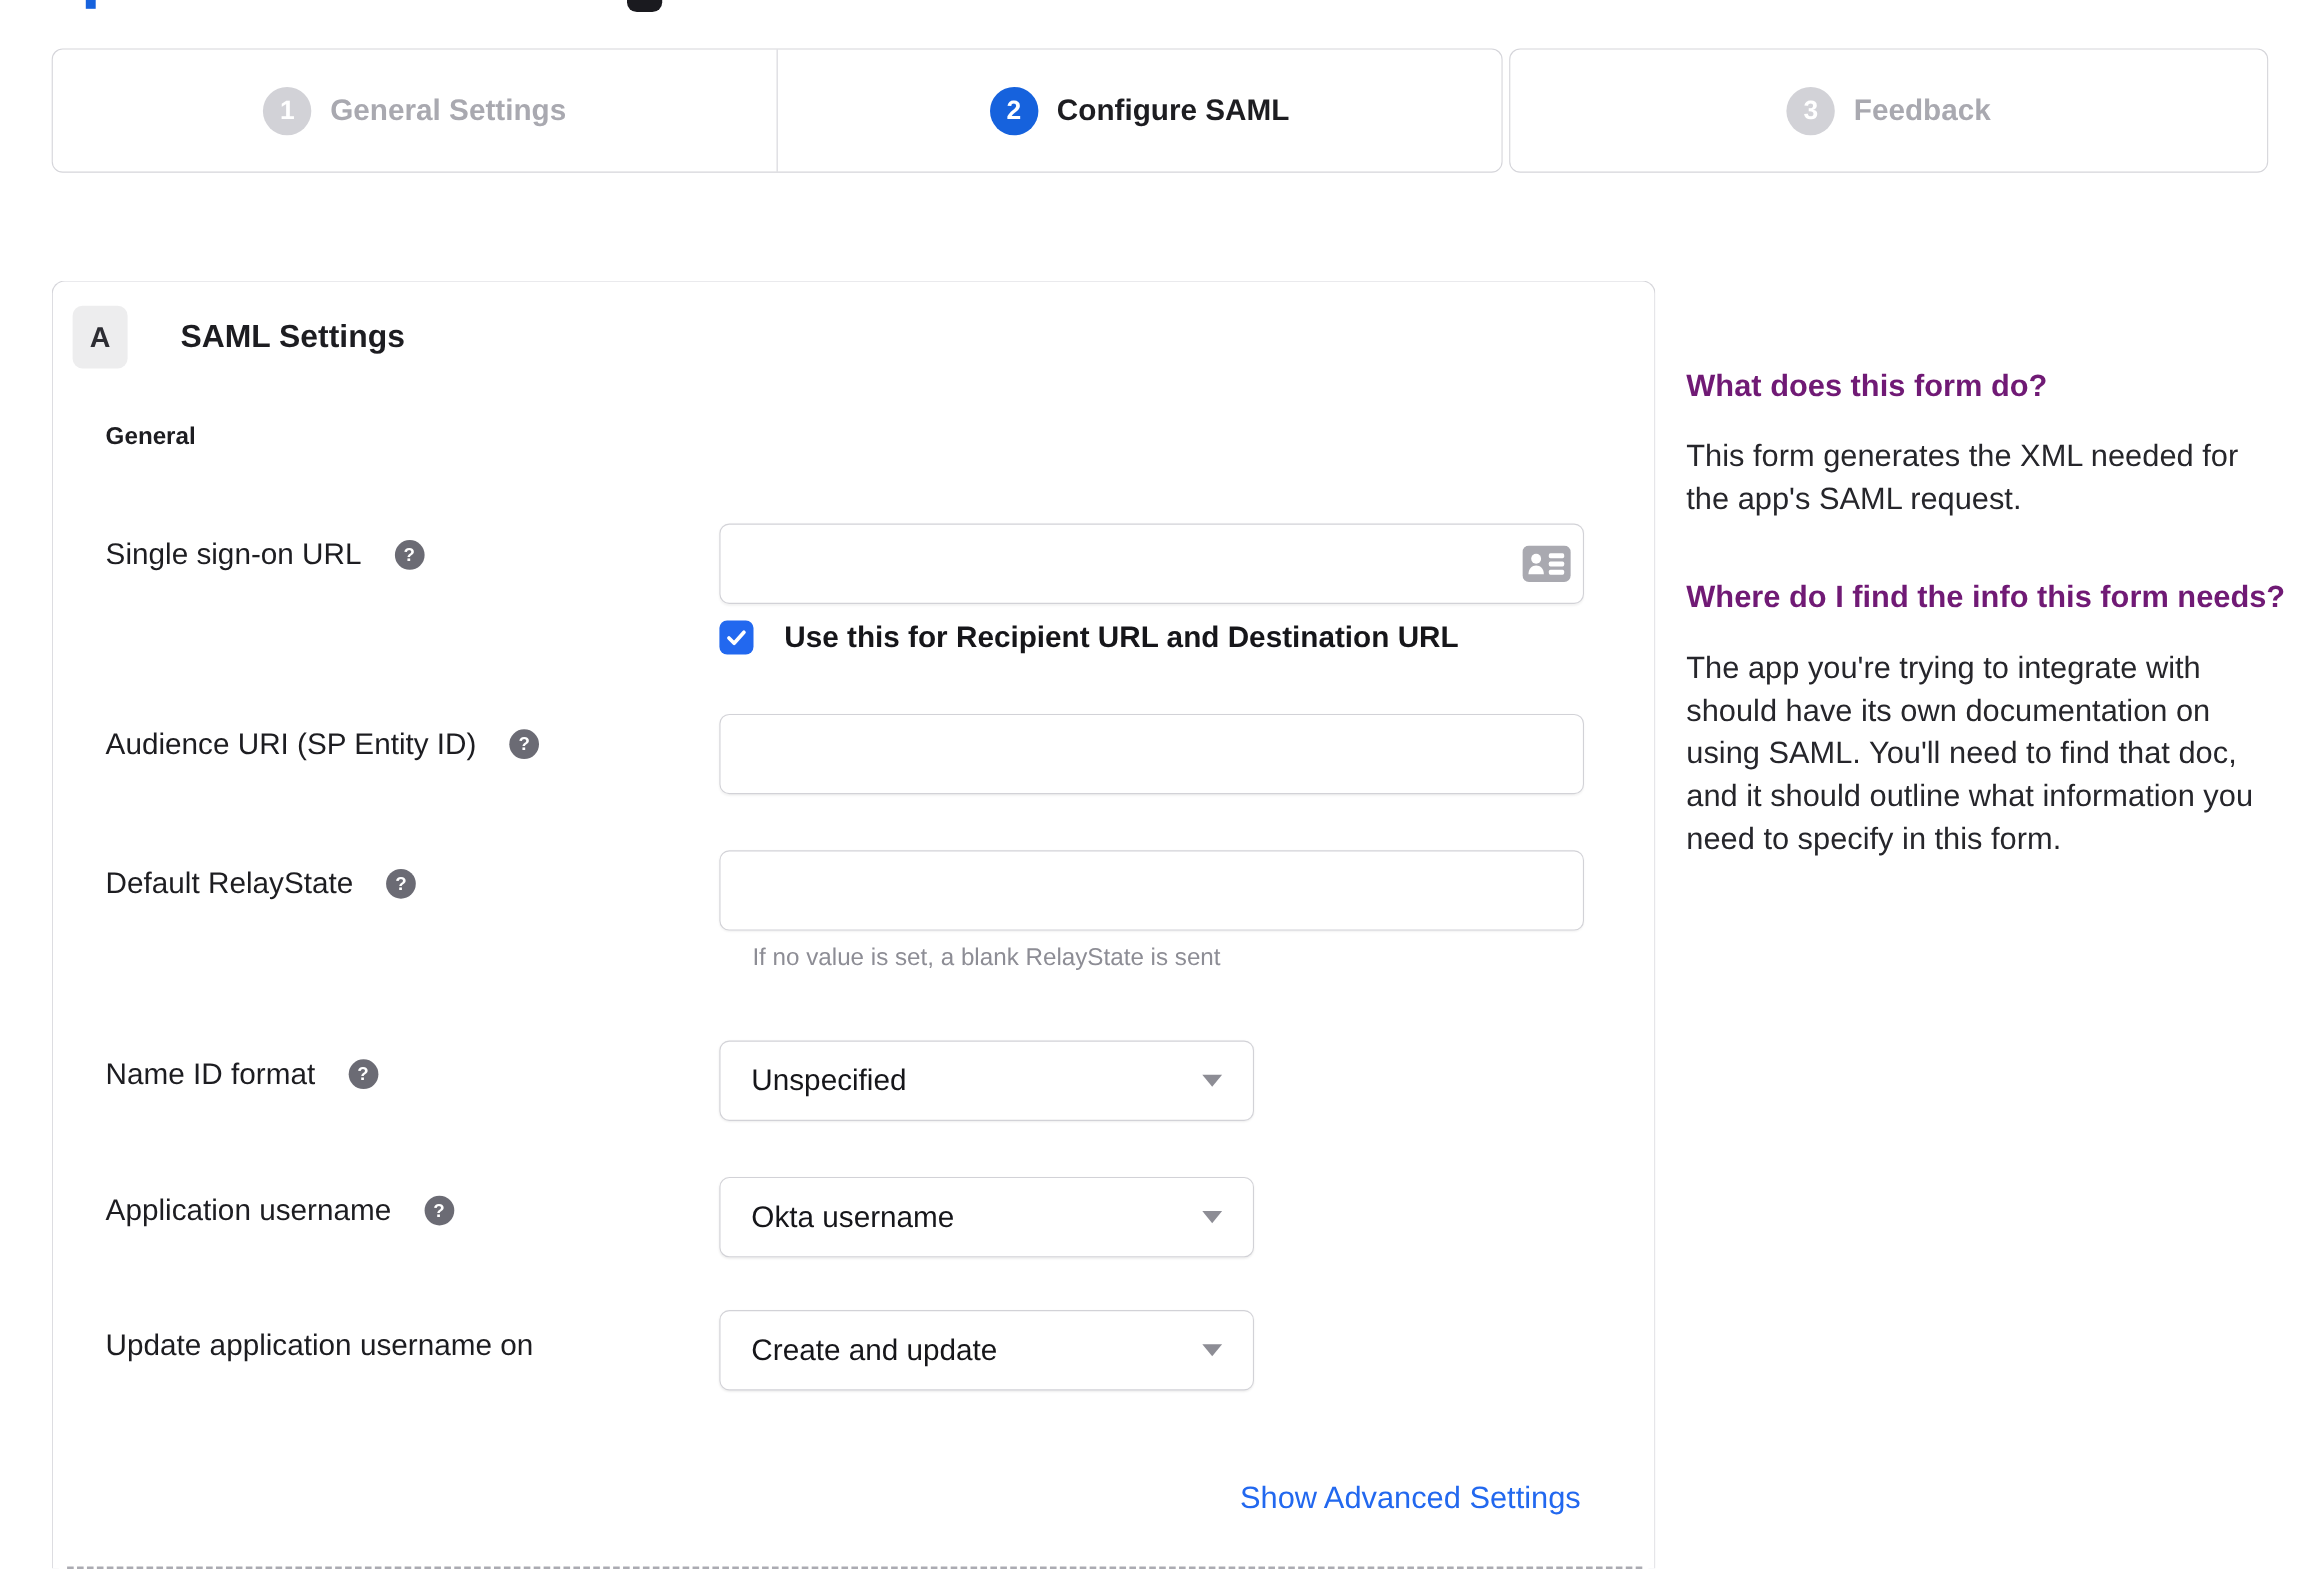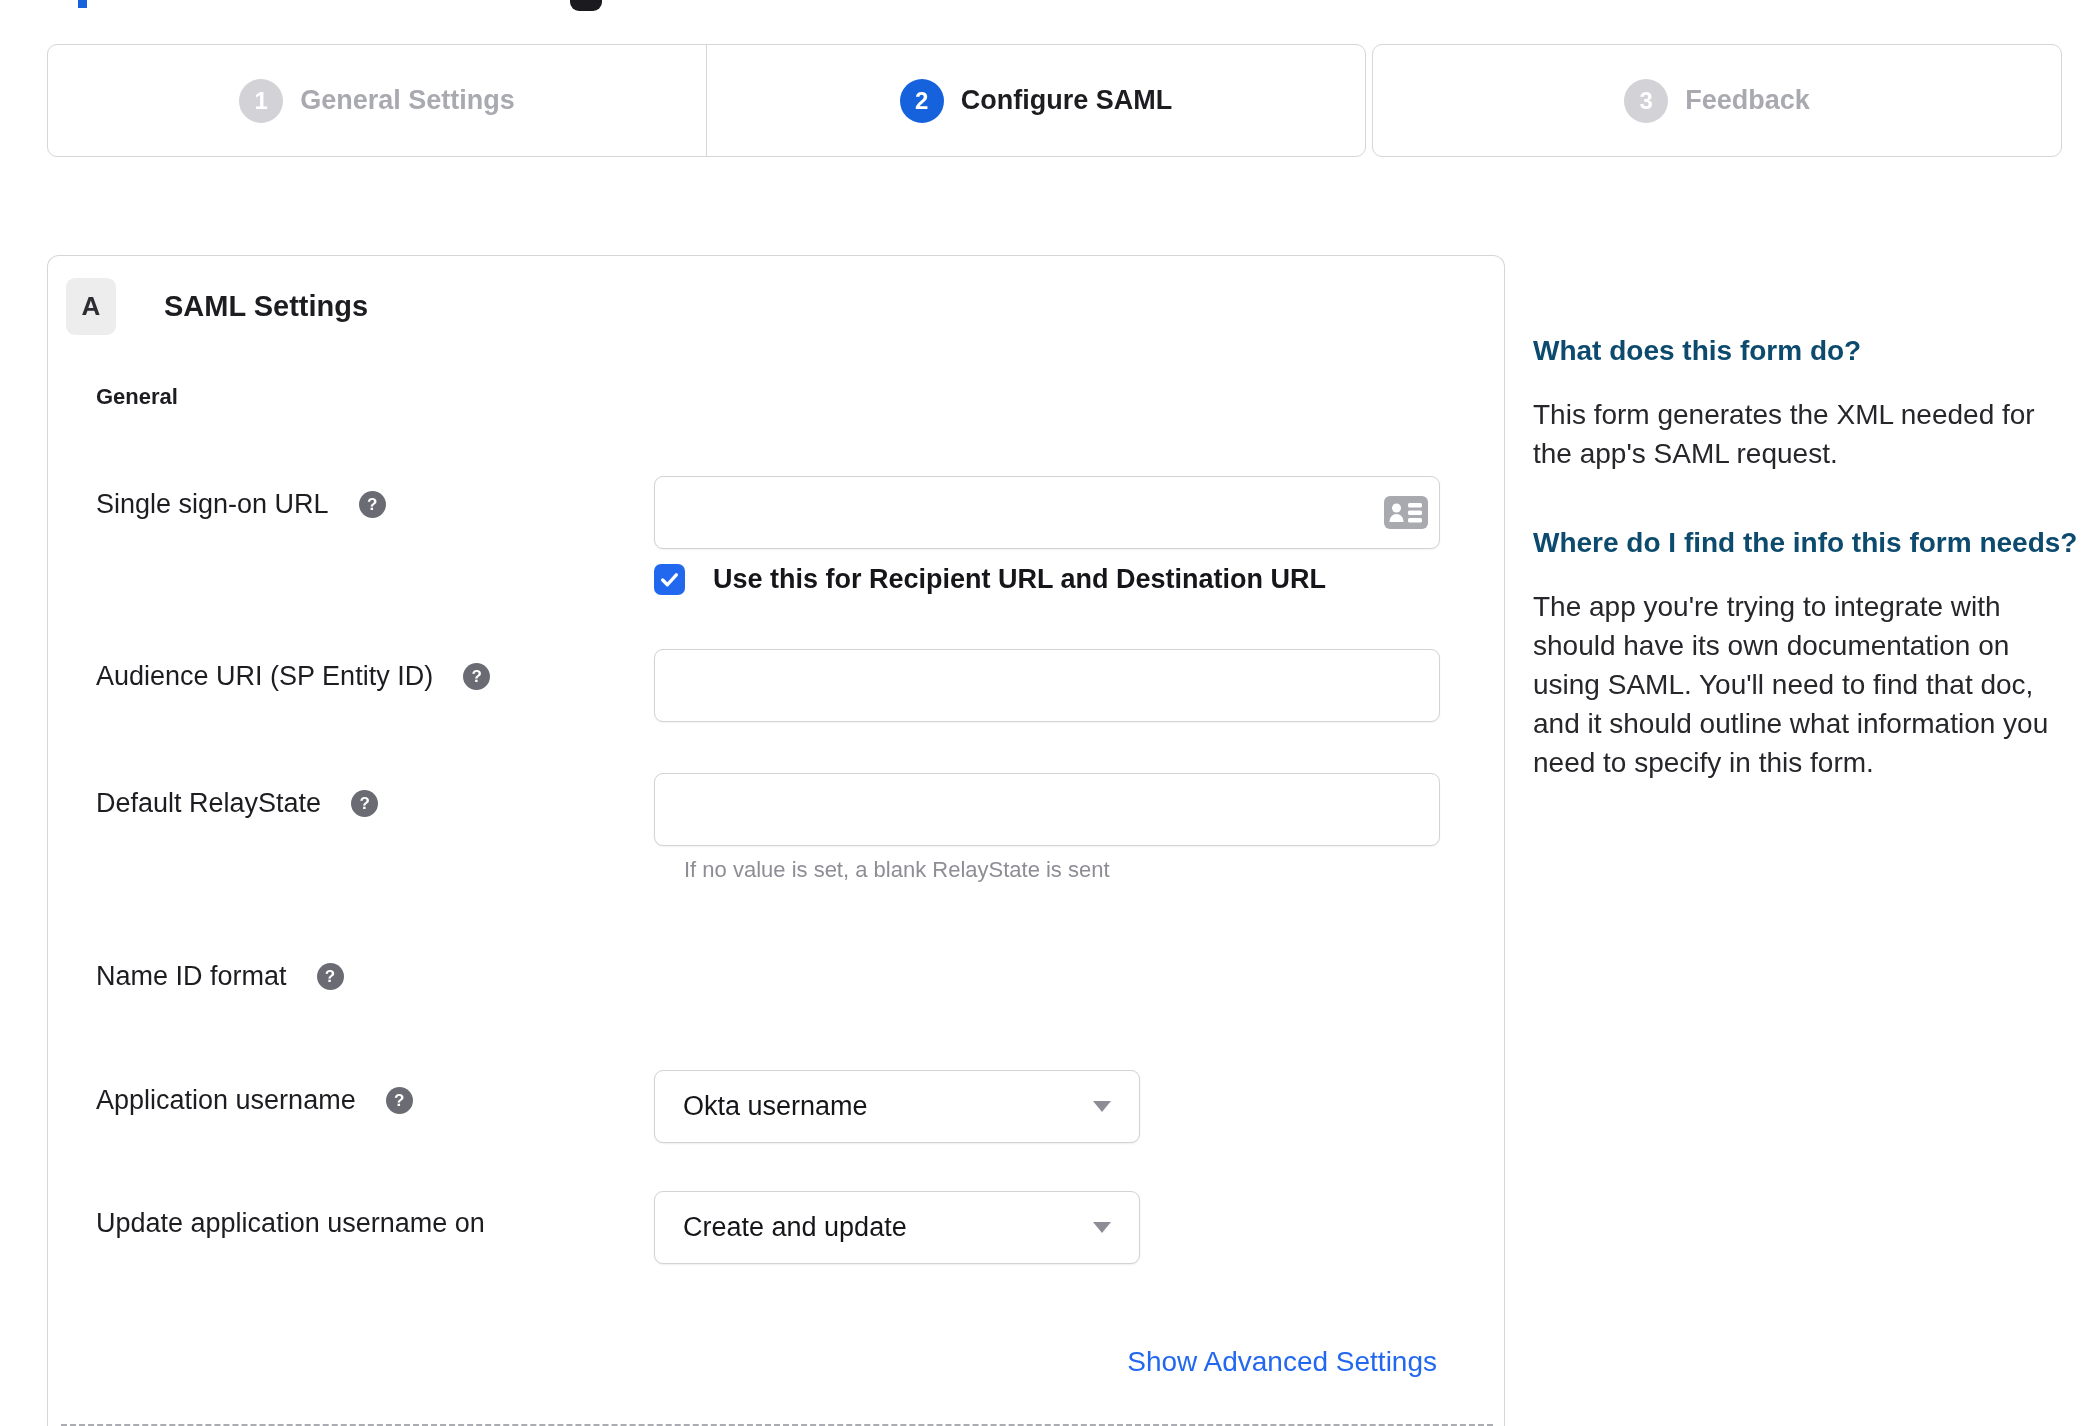"What does this form do?" .sidebar h3 { color: #0c4a6e -> #701a75 }
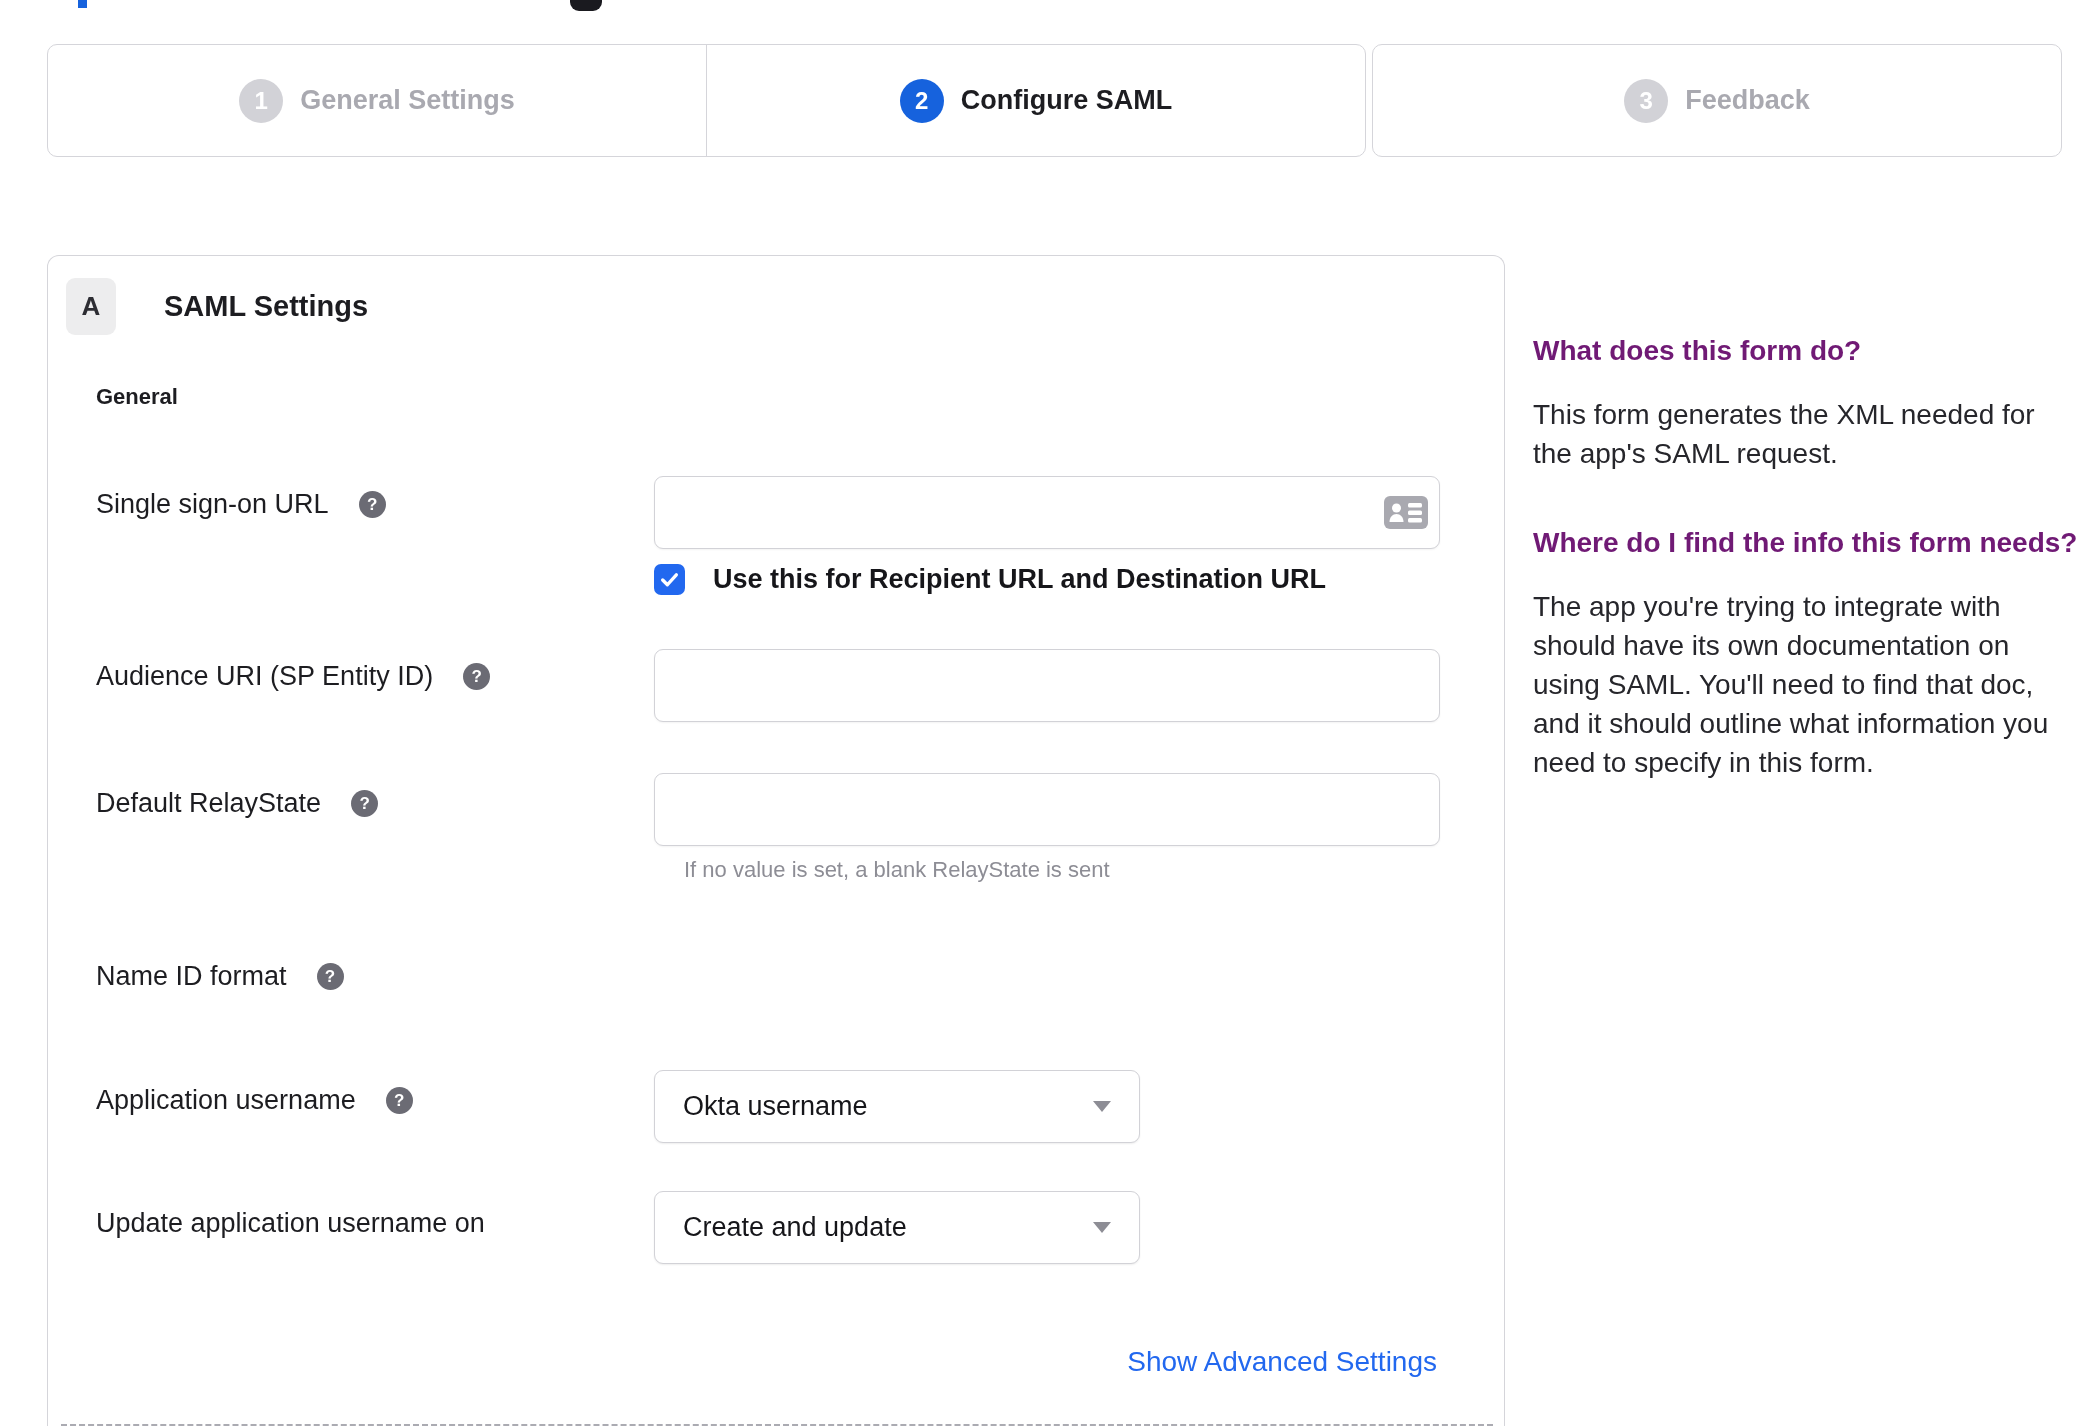"Unspecified" div.abs { html: none -> <div> <span>Unspecified</span> <span></span> </div> }
